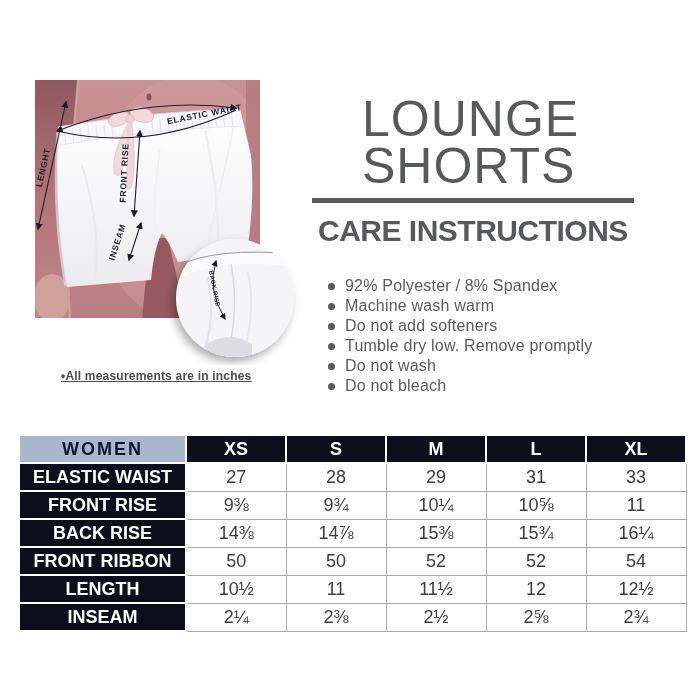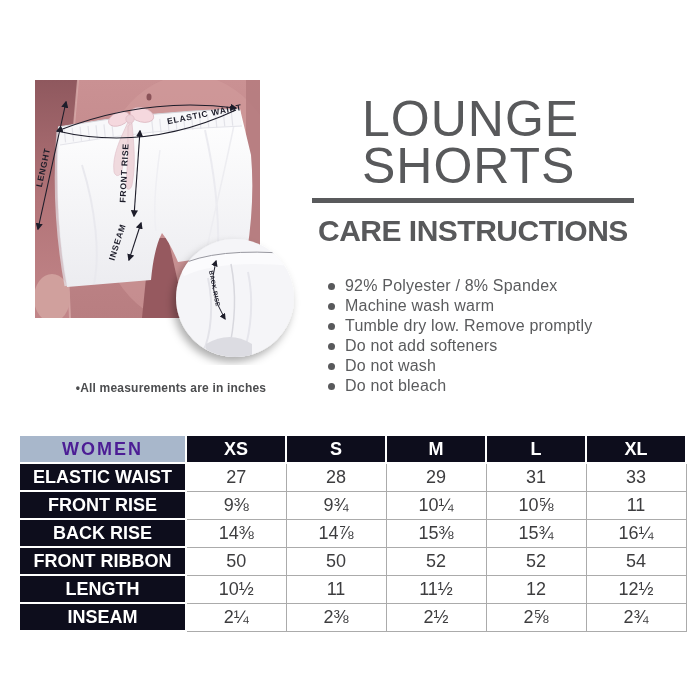"Tumble dry low. Remove promptly" li { order: before "Do not add softeners" -> after "Do not add softeners" }
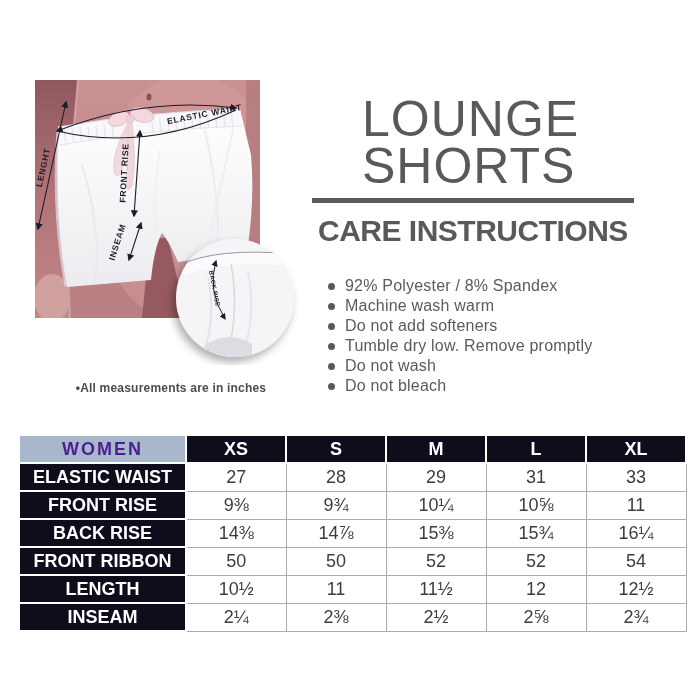"•All measurements are in inches" .footnote { text-align: center -> none; text-decoration: none -> underline; top: 381px -> 369px }
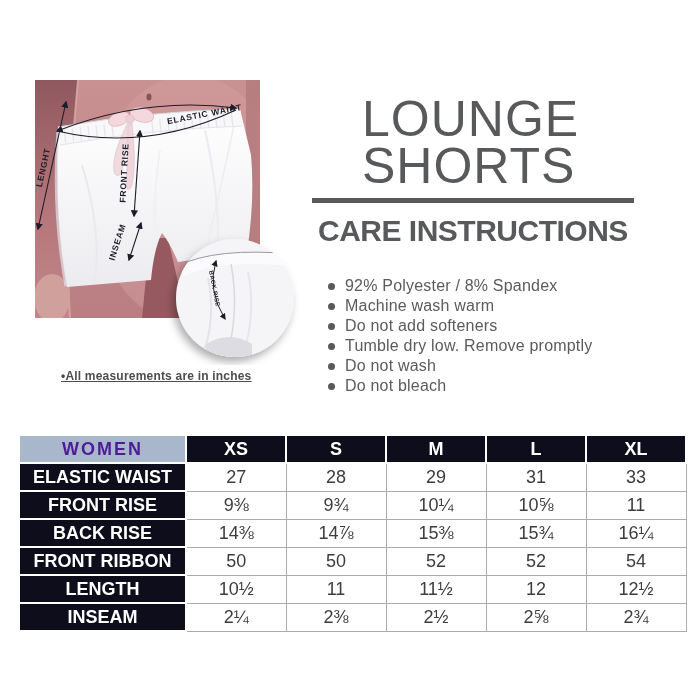"WOMEN" .cell-women { color: #4c1d95 -> #0f172a }
